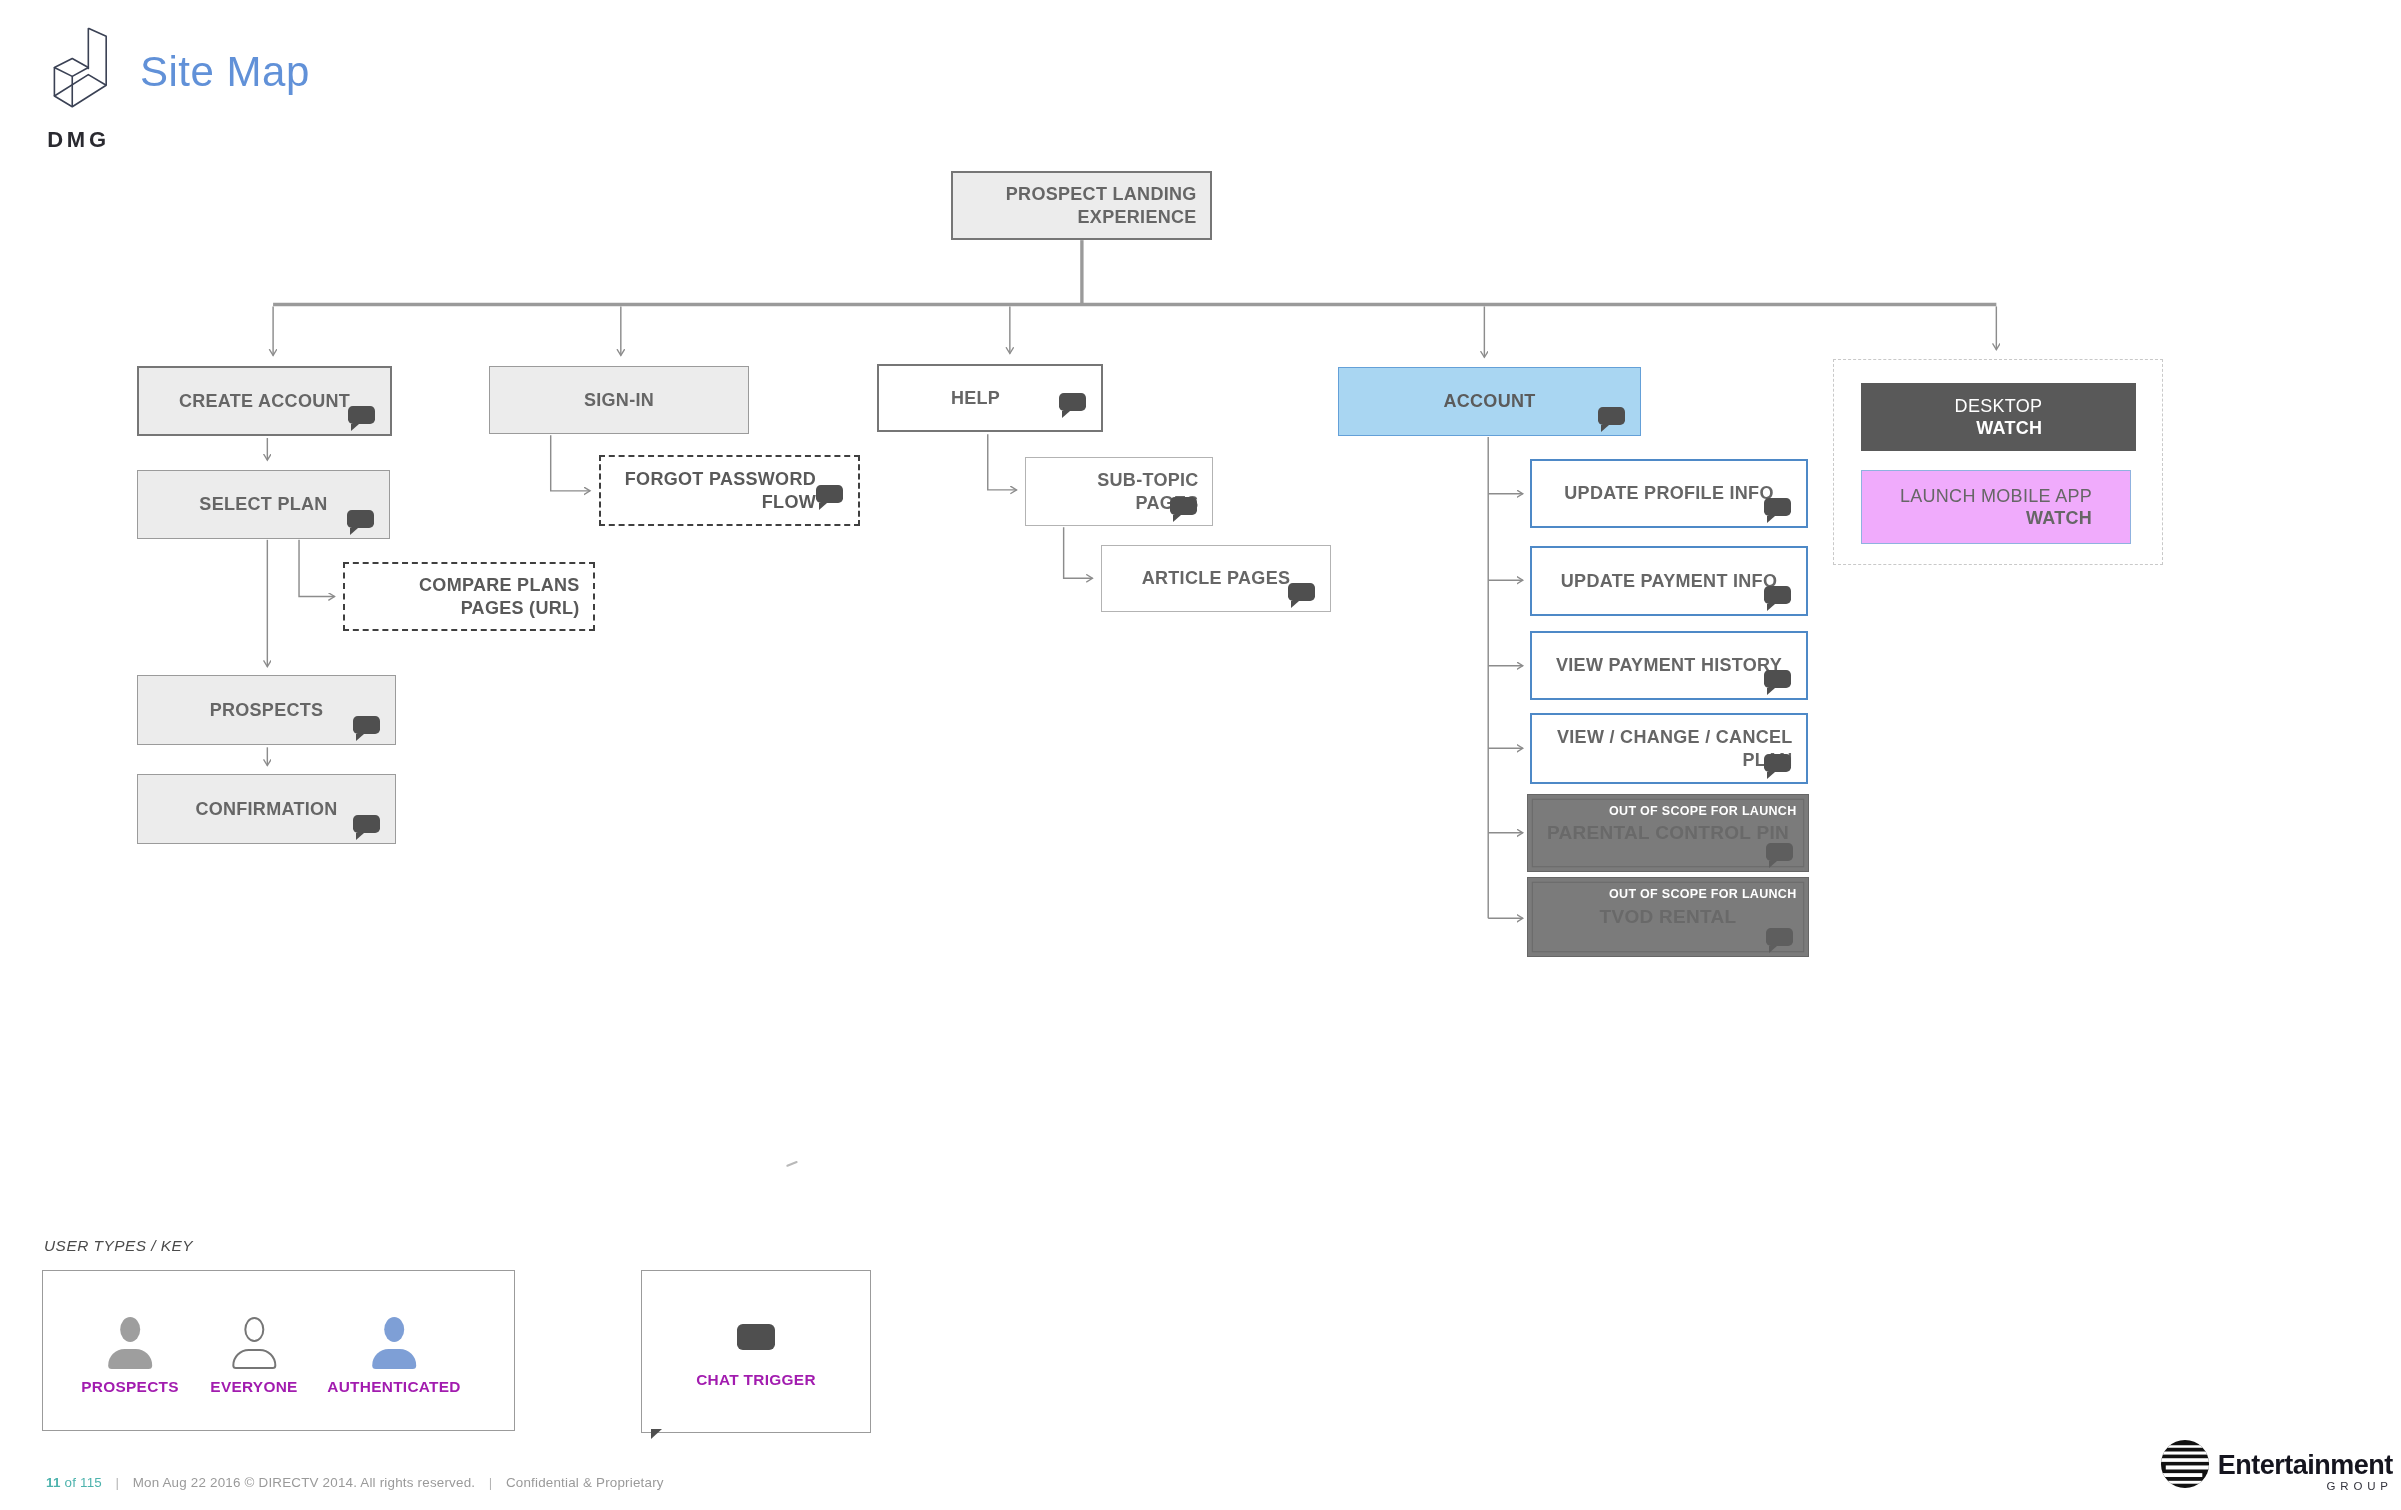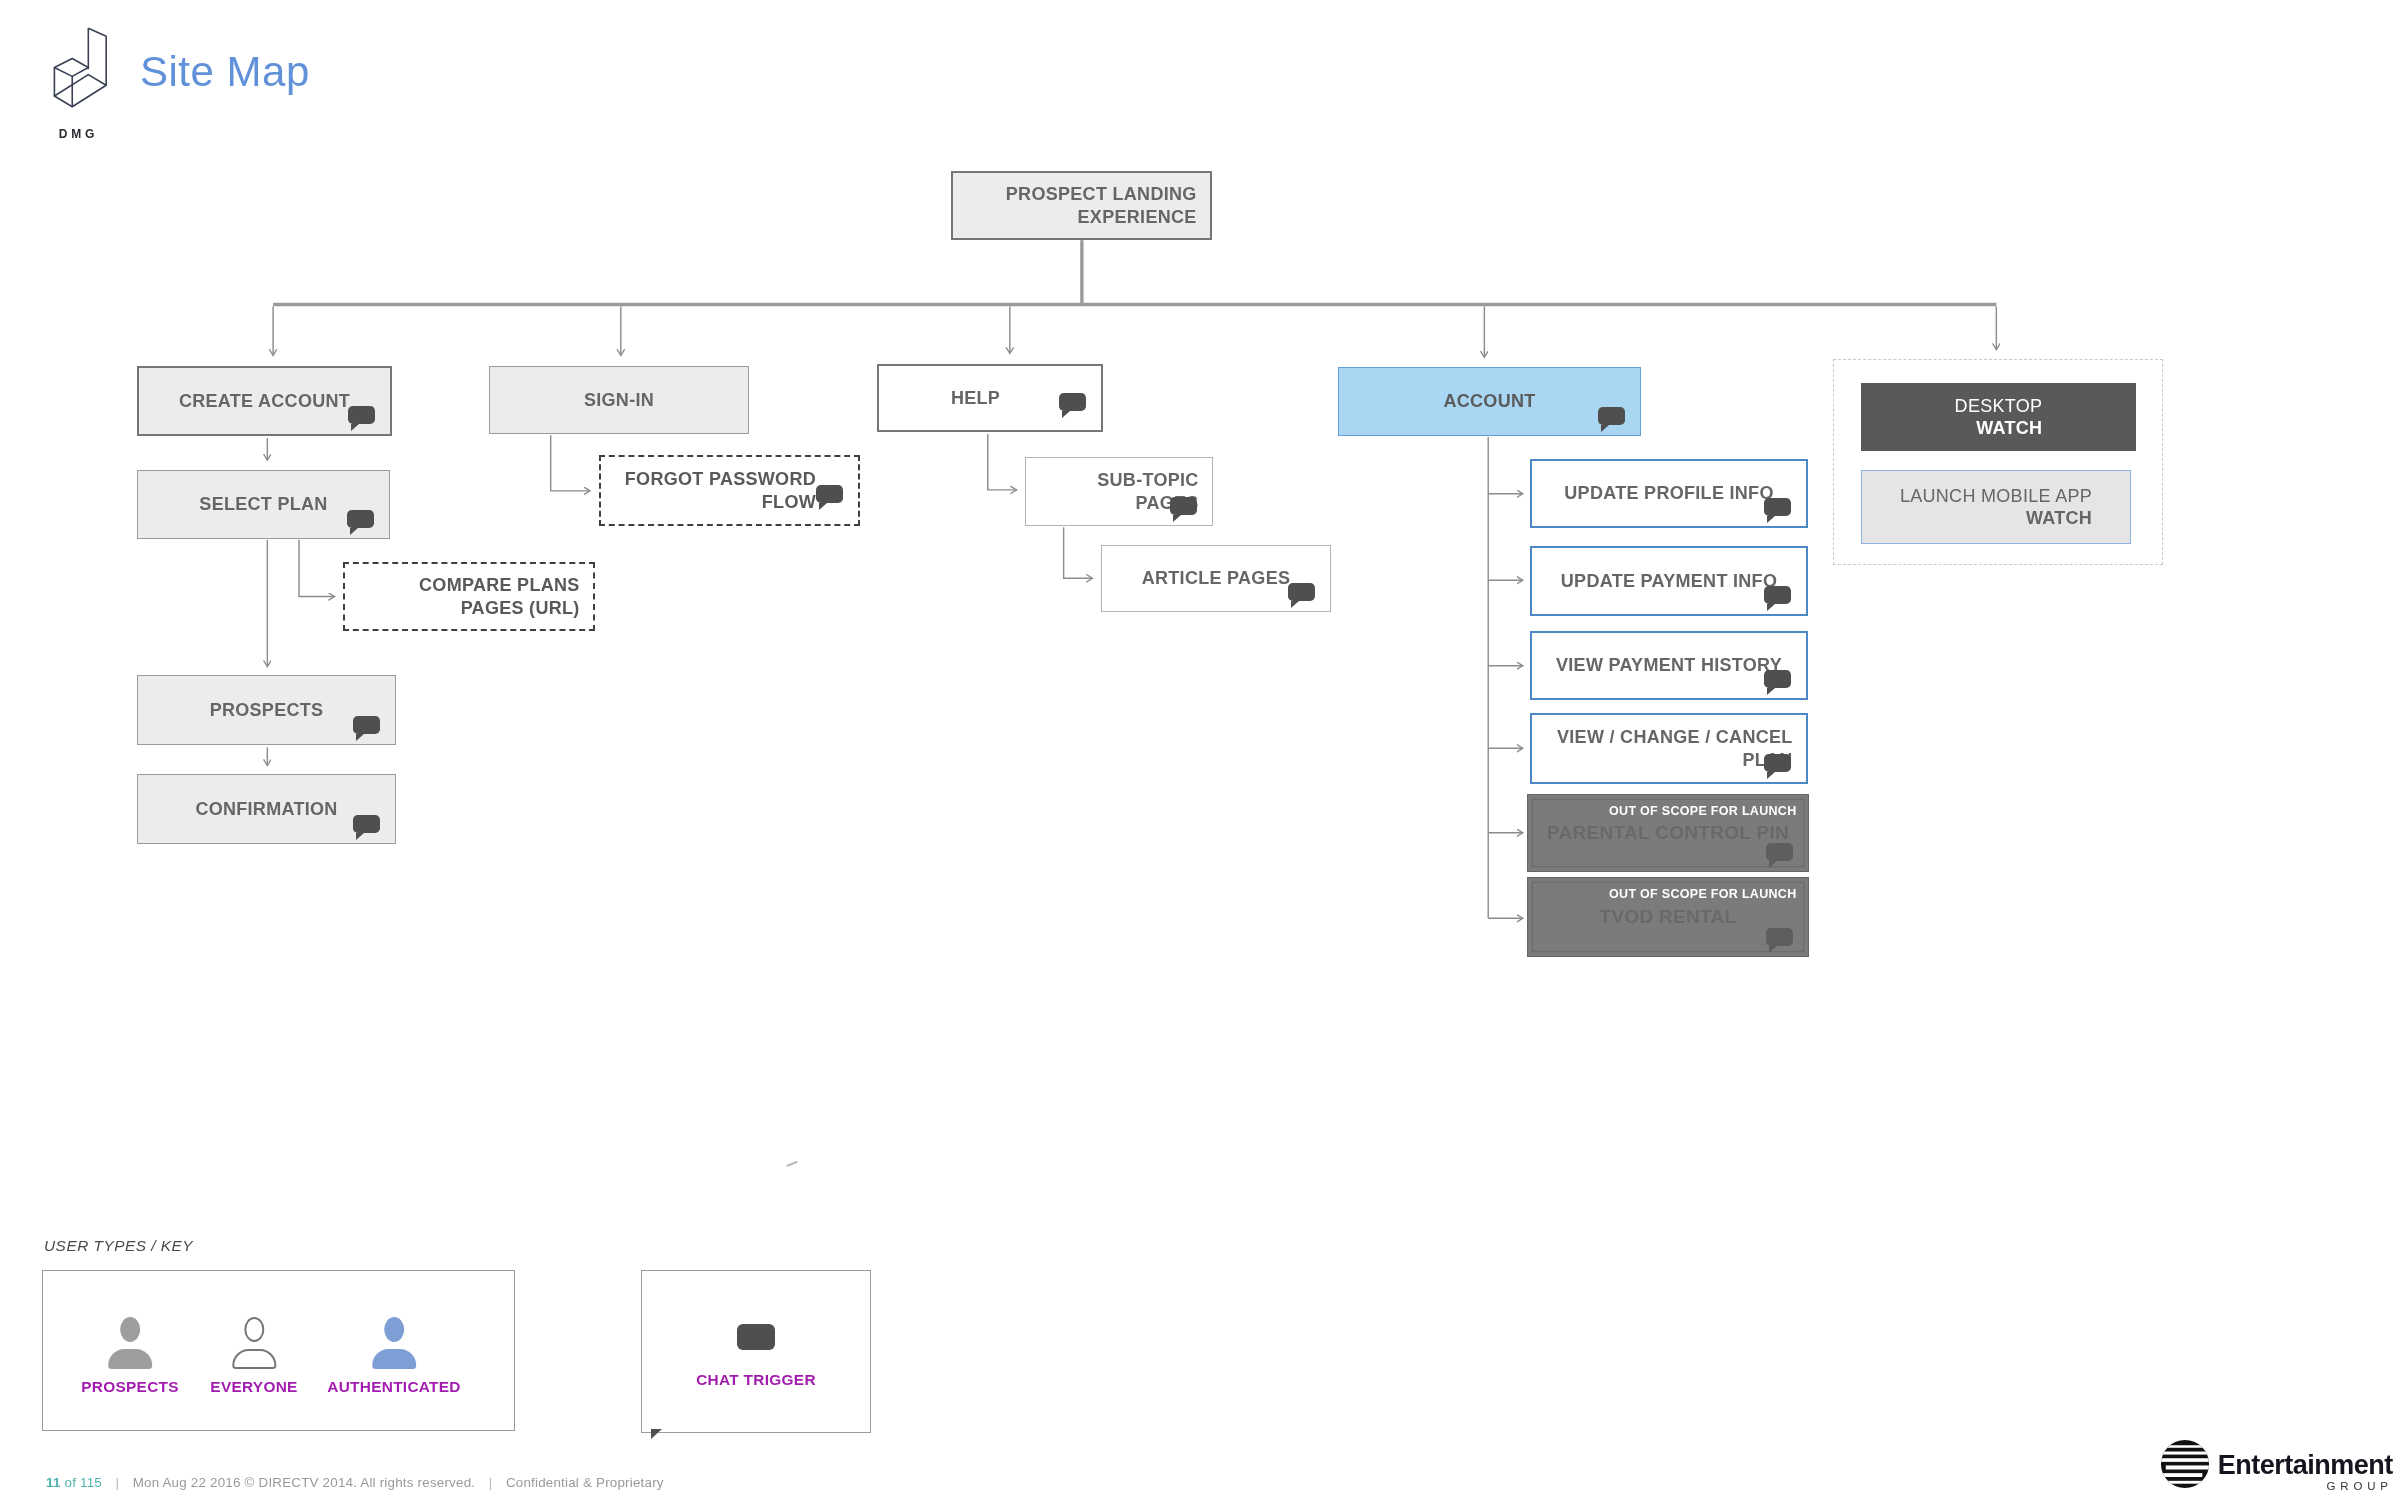"DMG" .logo-text { font-size: 12px -> 22px }
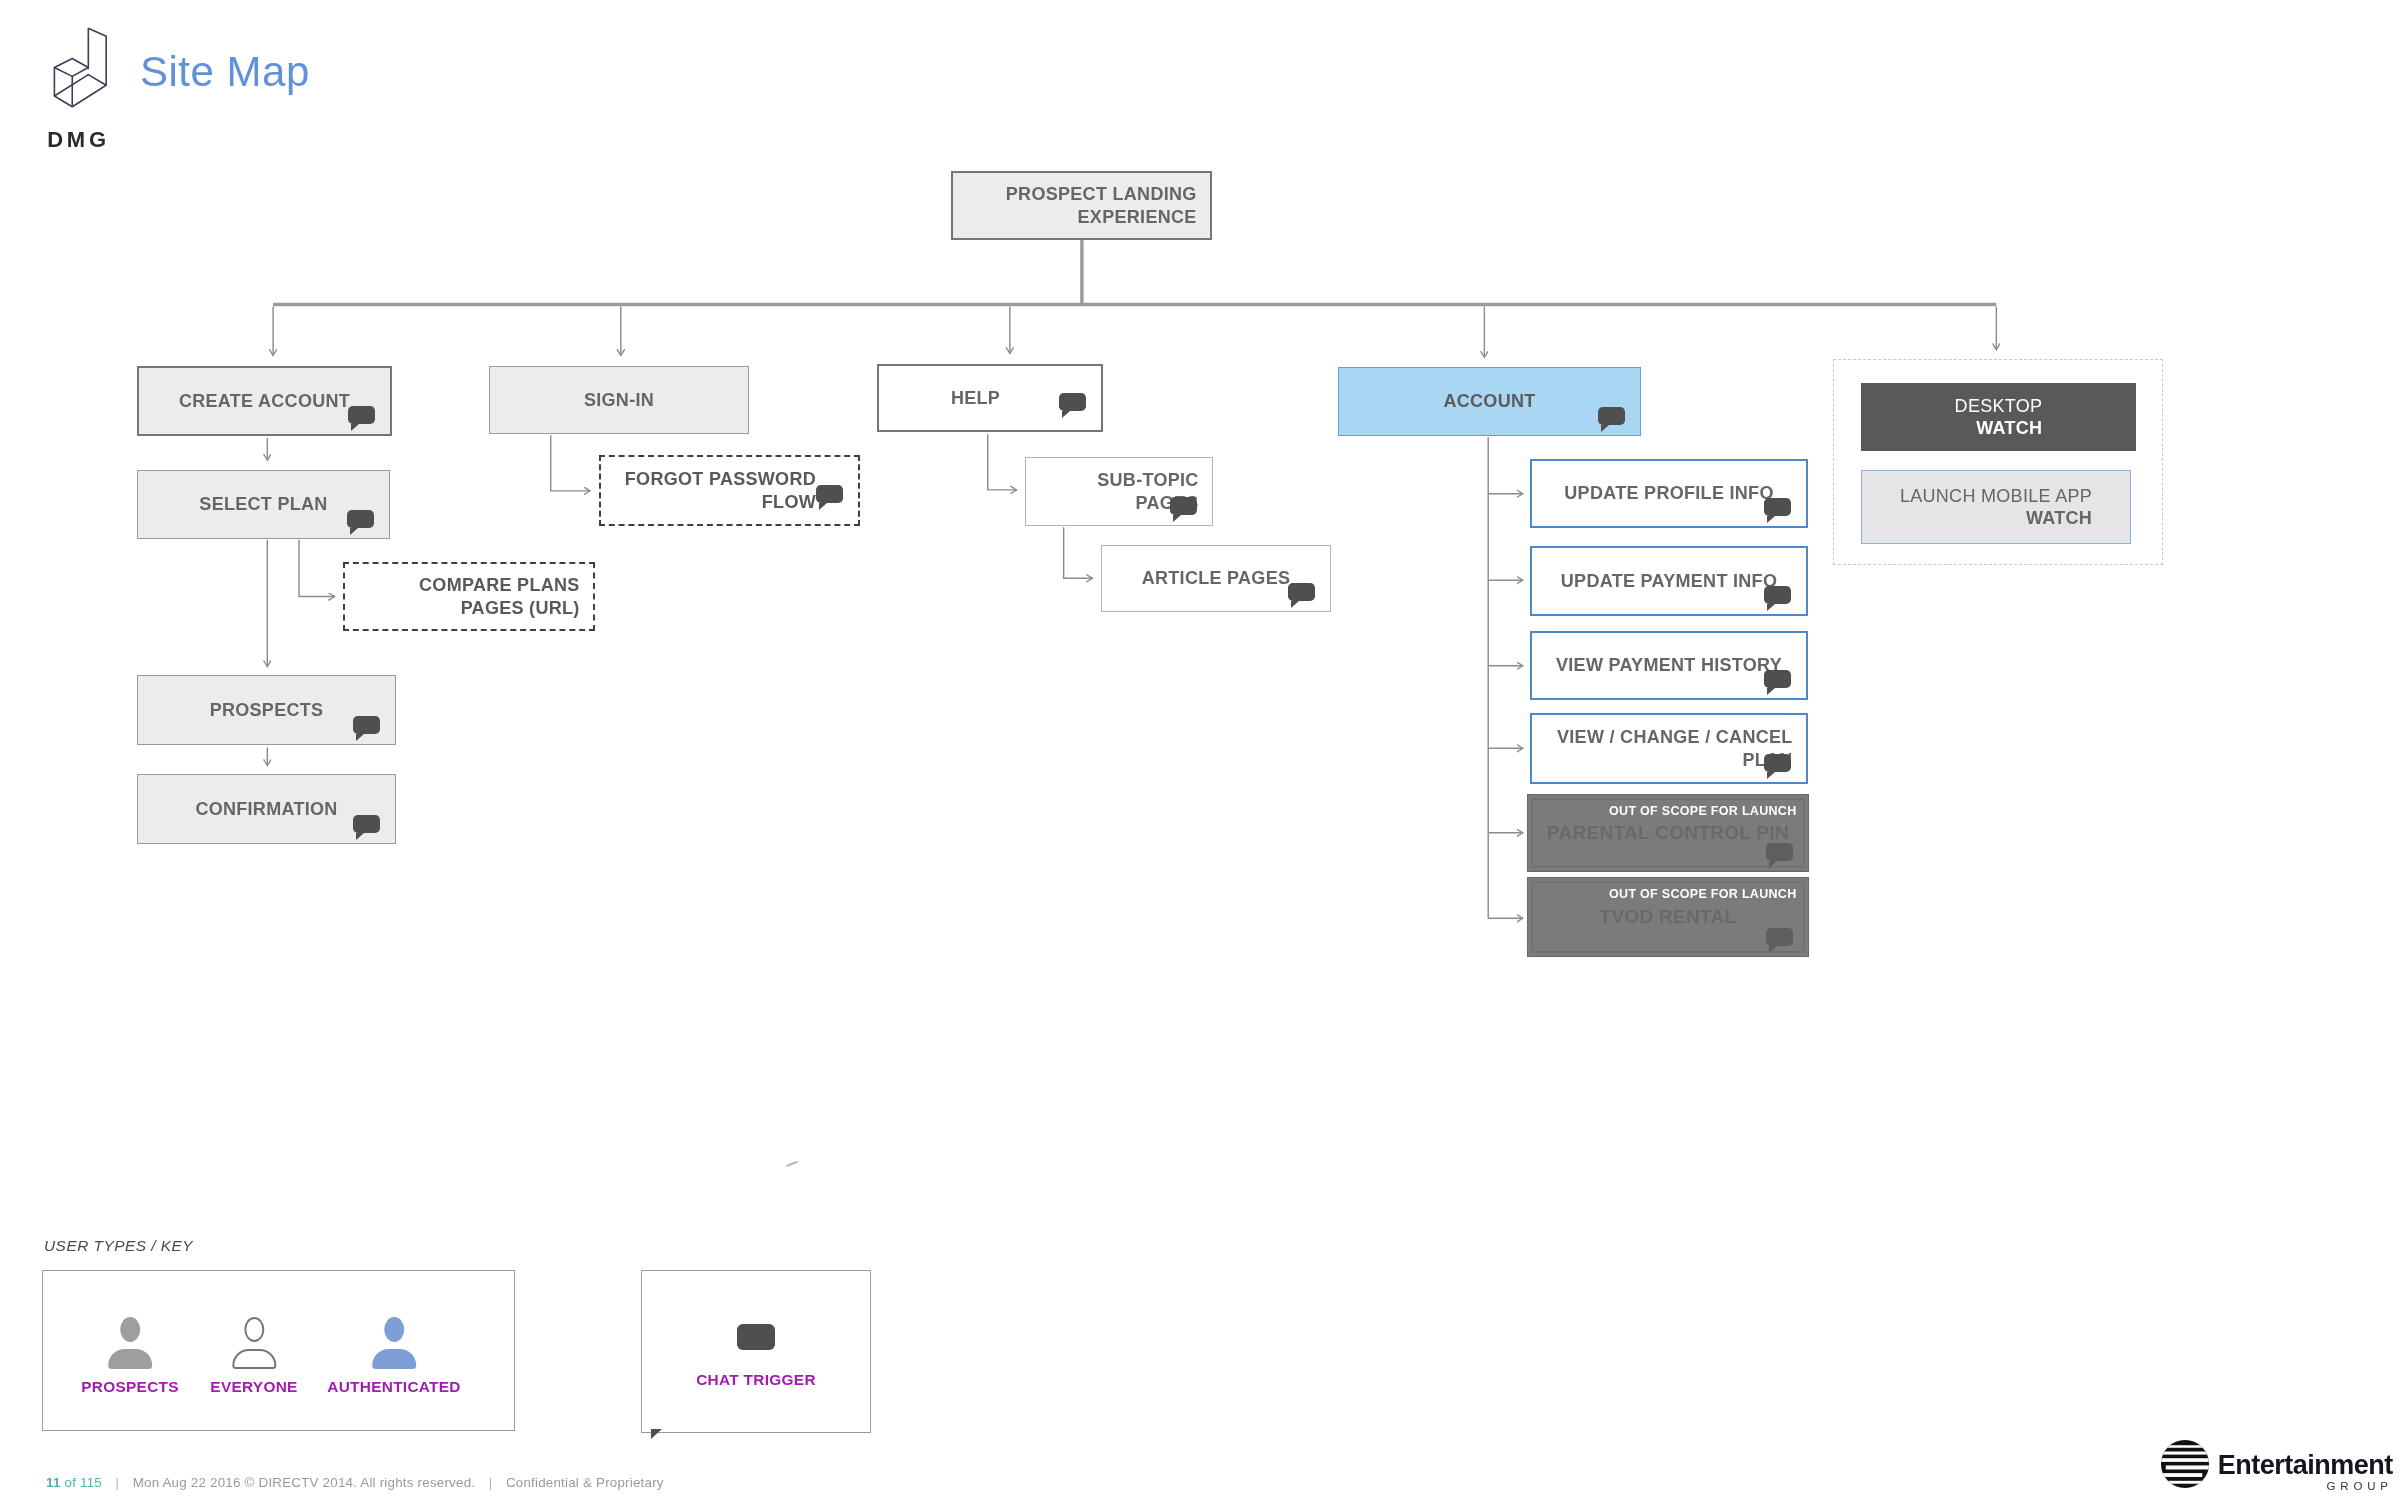"LAUNCH MOBILE APP" .launch-border { background: #e5e5e5 -> #f0abfc }
